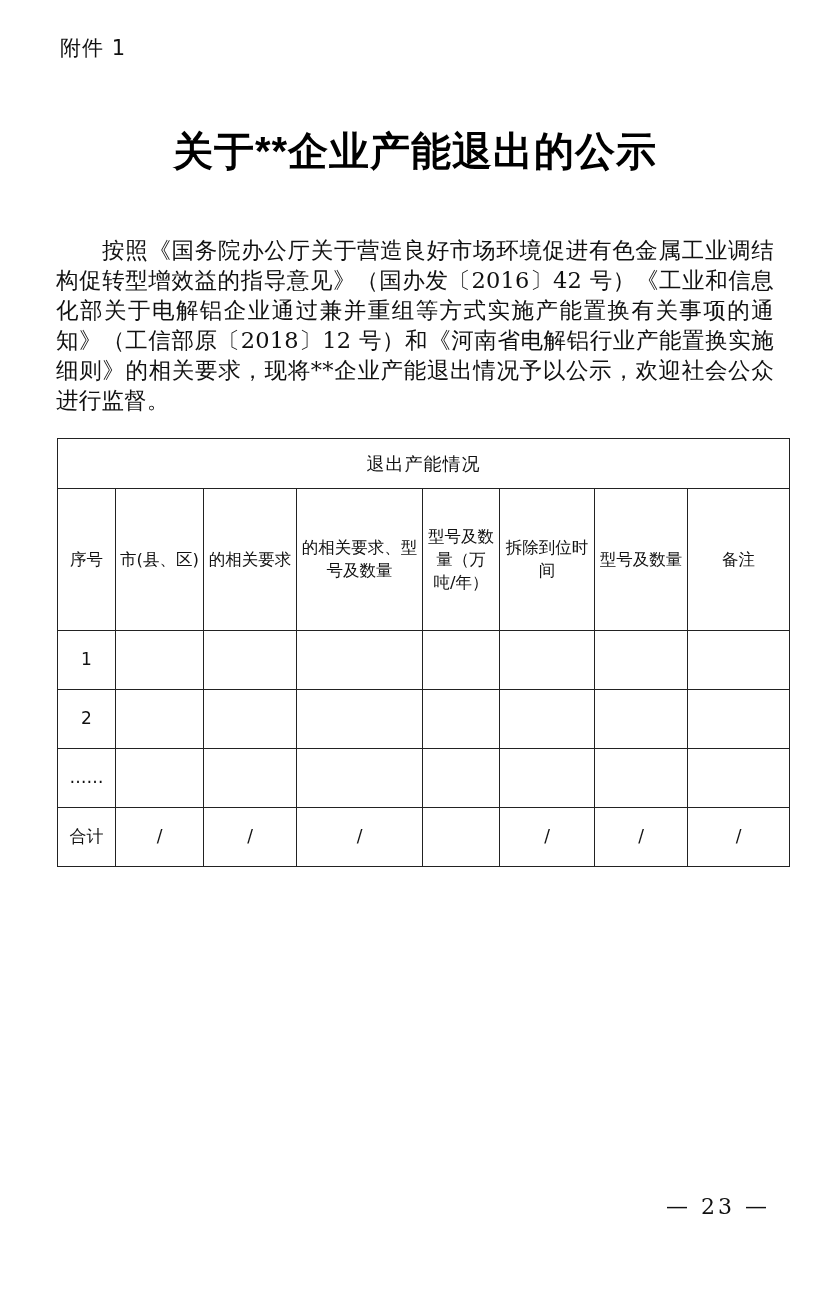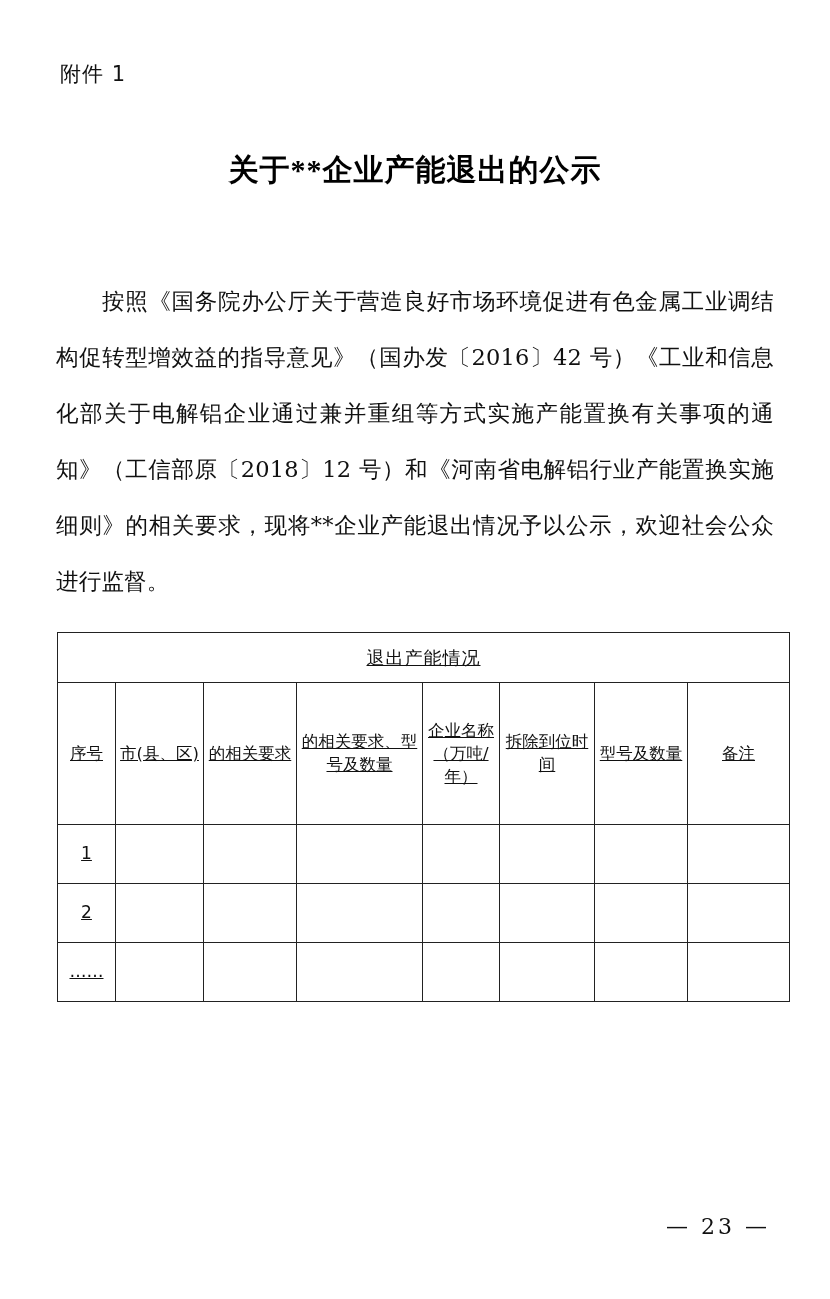"附件 1" .page { padding: 46px 56px 30px 56px -> 20px 56px 30px 56px }
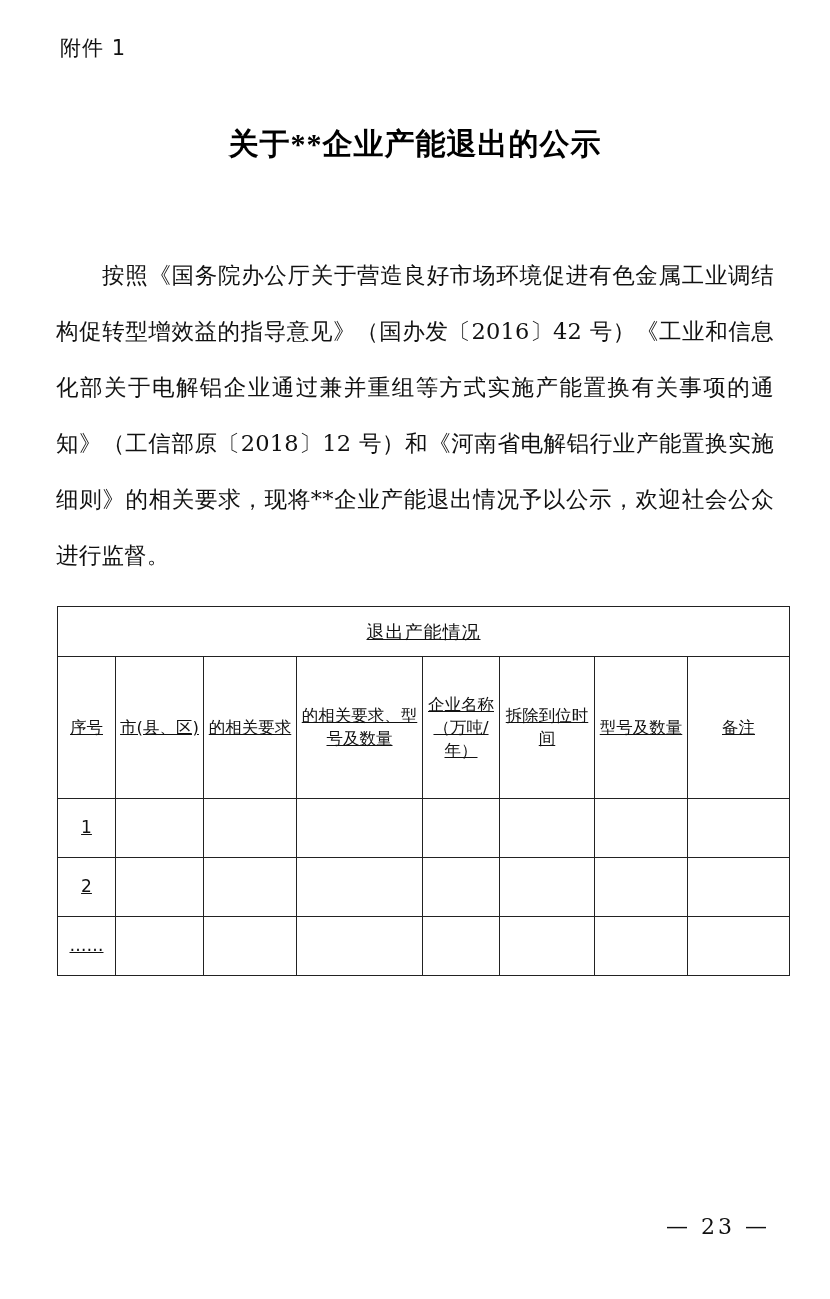"关于**企业产能退出的公示" .doc-title { font-family: Liberation Serif, serif -> Liberation Sans, sans-serif; font-size: 30px -> 40px }
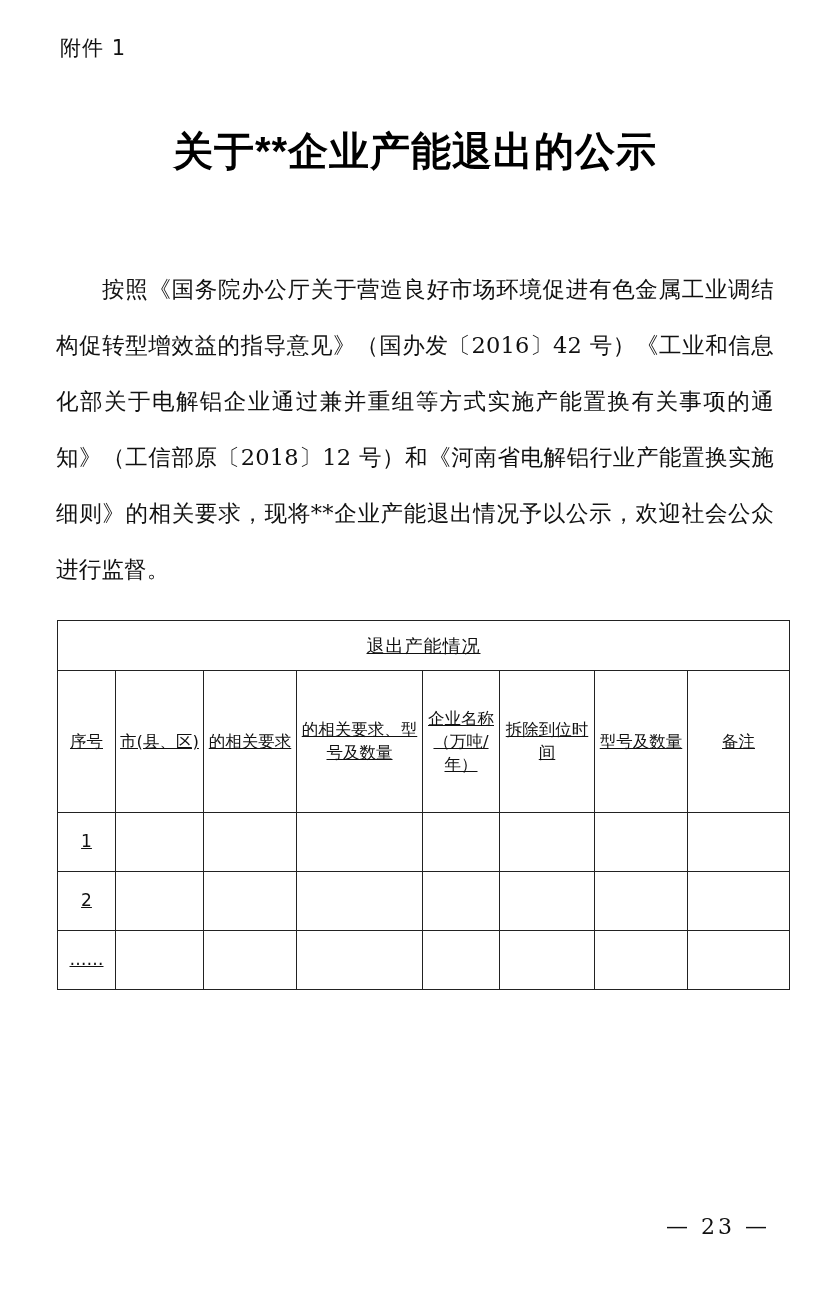"按照《国务院办公厅关于营造良好市场环境促进有色金属工业调结构促转型增效益的指导意" .body-text { line-height: 56px -> 30px; margin-top: 82px -> 56px }
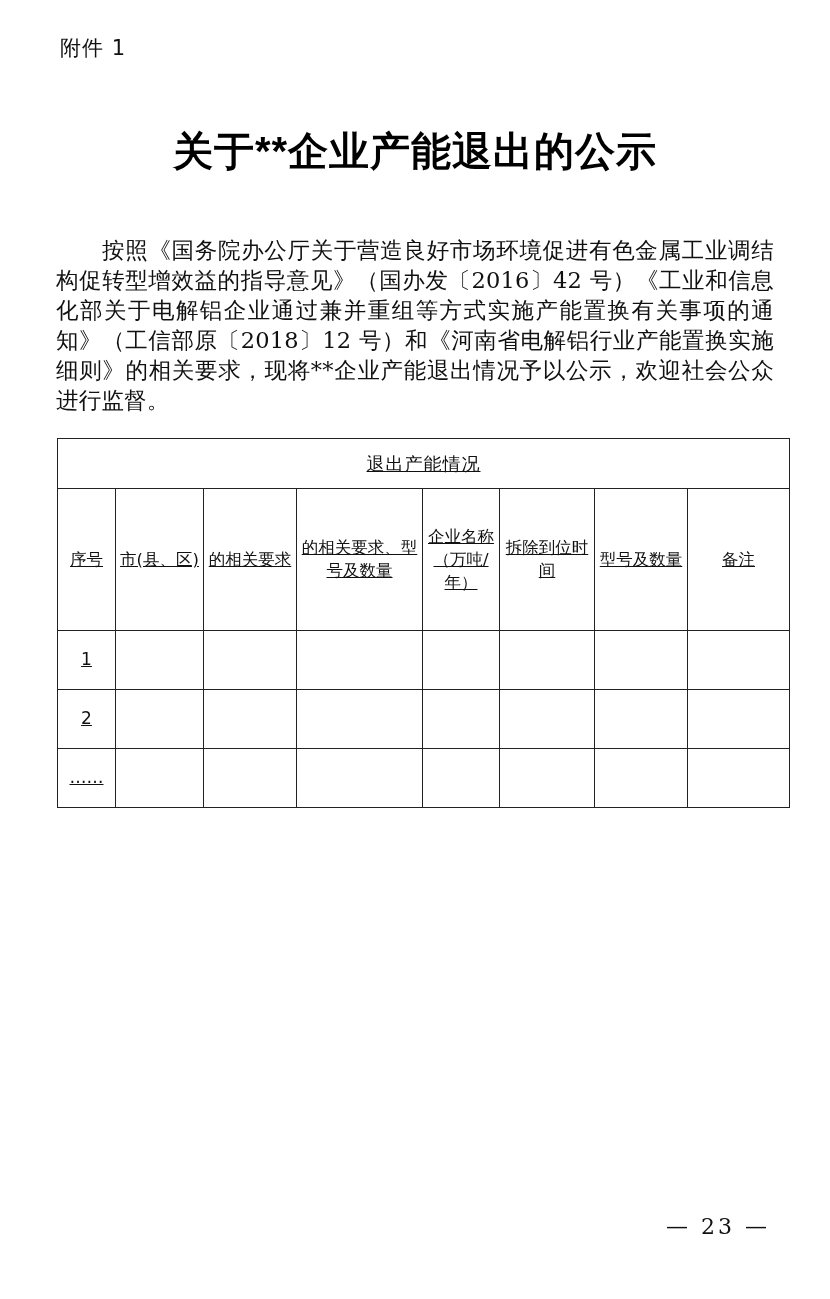"退出产能情况" .table-wrap { text-decoration: underline -> none }
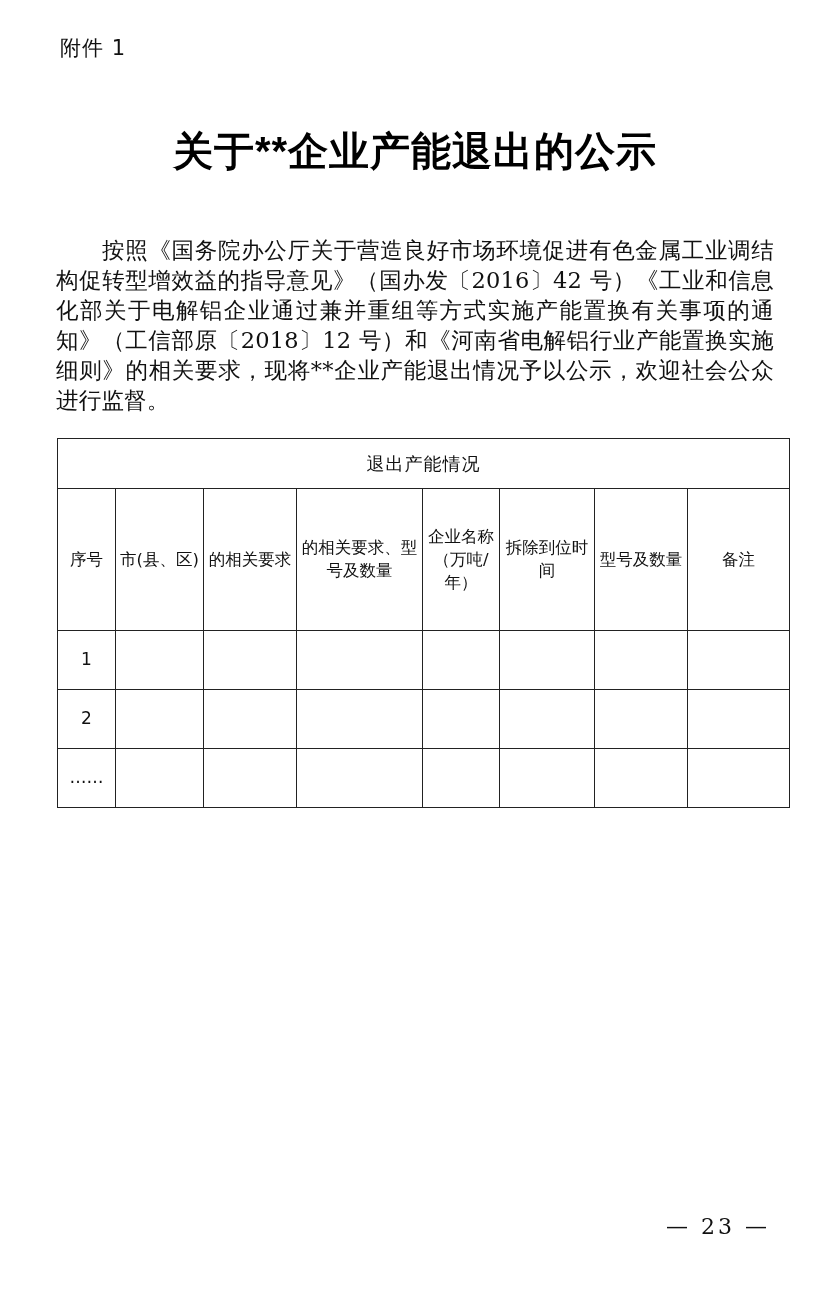"企业名称（万吨/年）" td.head-cell { text: 企业名称 -> 型号及数量 }
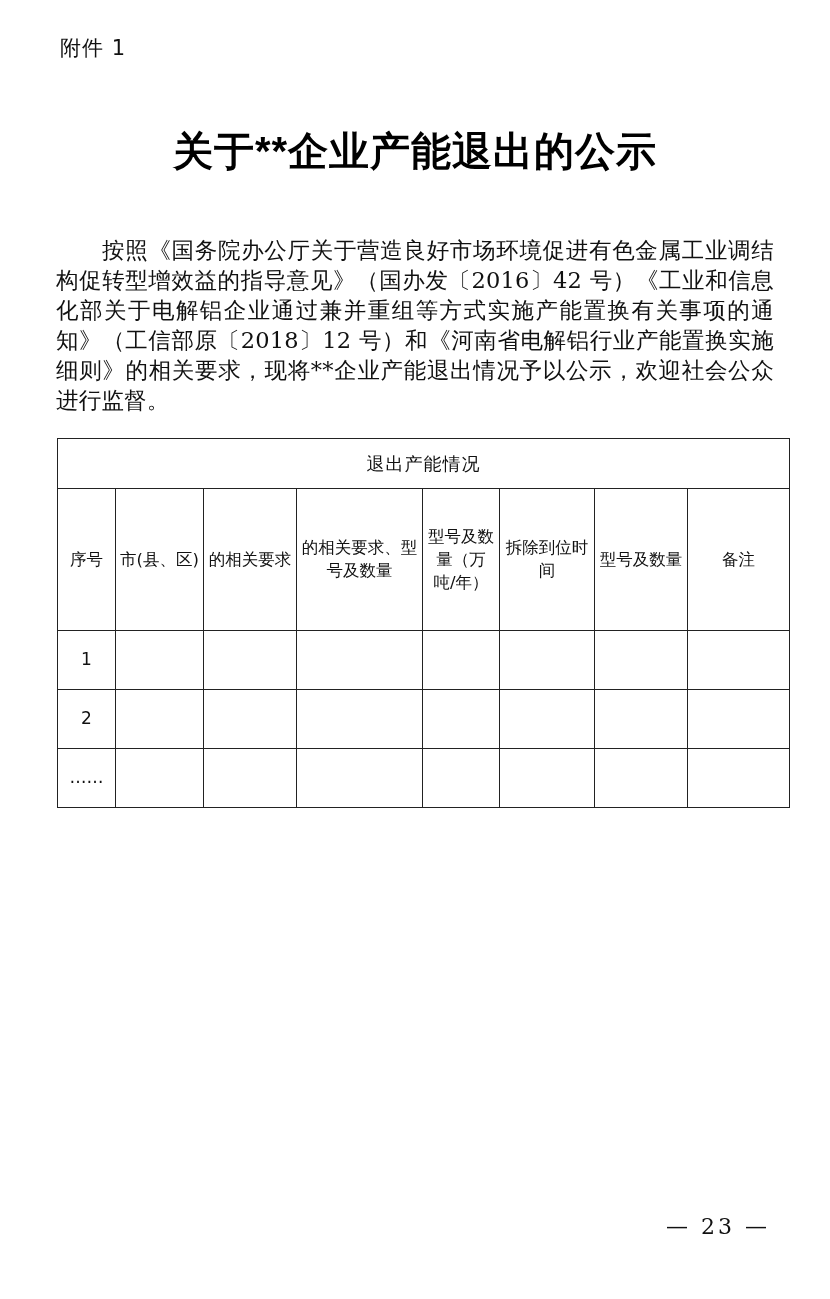"合计" tr.total-row { html: none -> <tr> <td>合计</td> <td>/</td> <td>/</td> <td>/</td> <td></td> <td>/</td> <td>/</td> <td>/</td> </tr> }
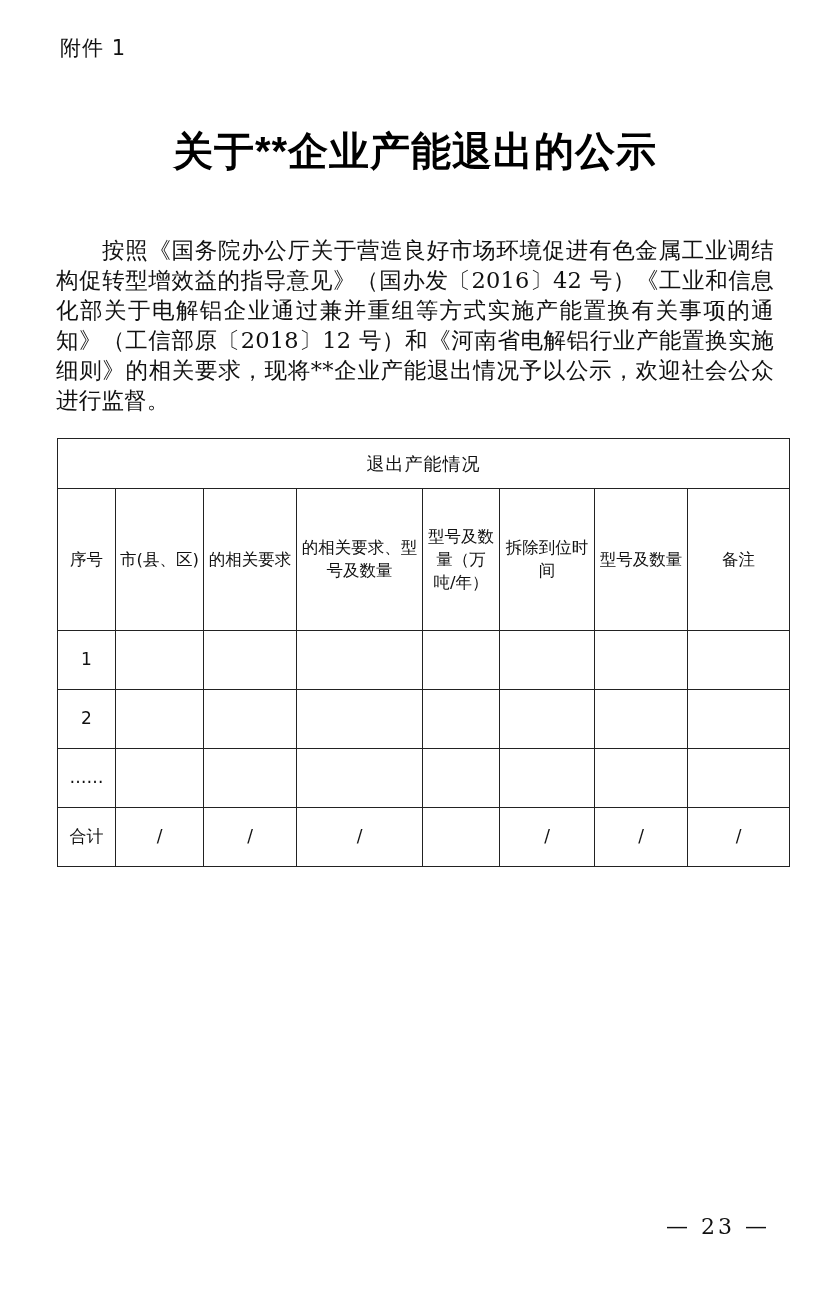"— 23 —" .page-number { bottom: 60px -> 80px }
